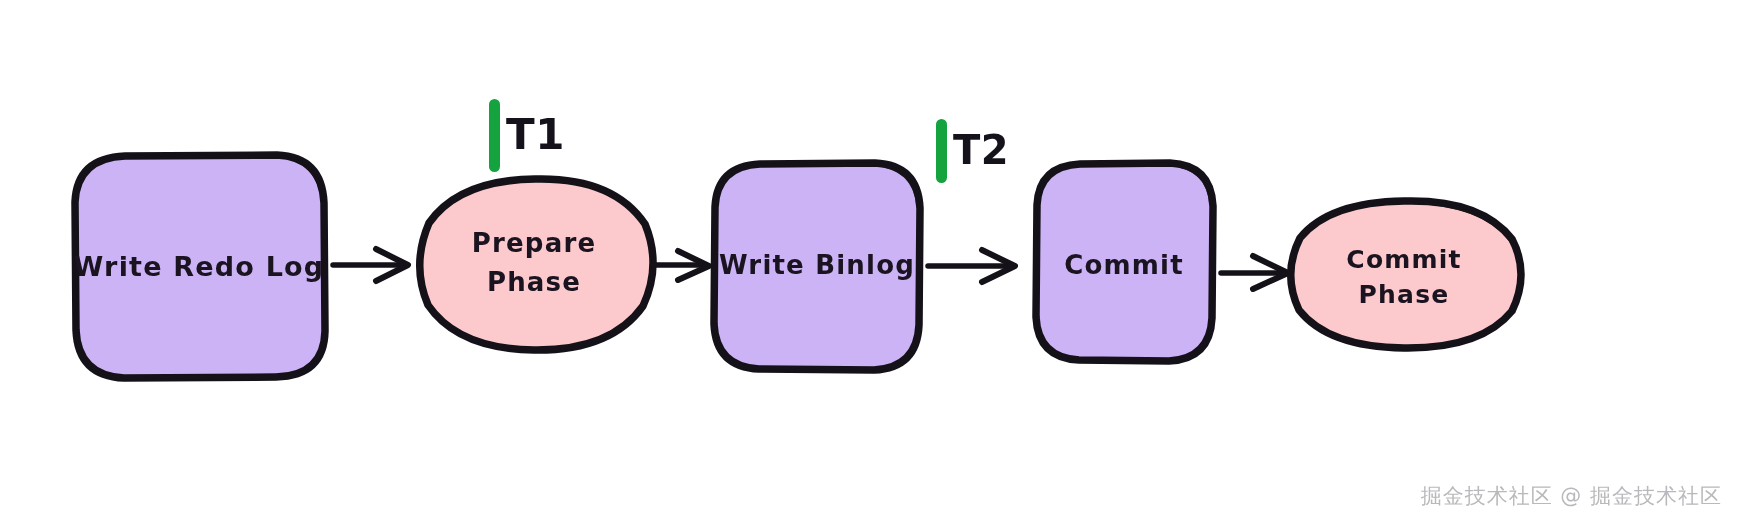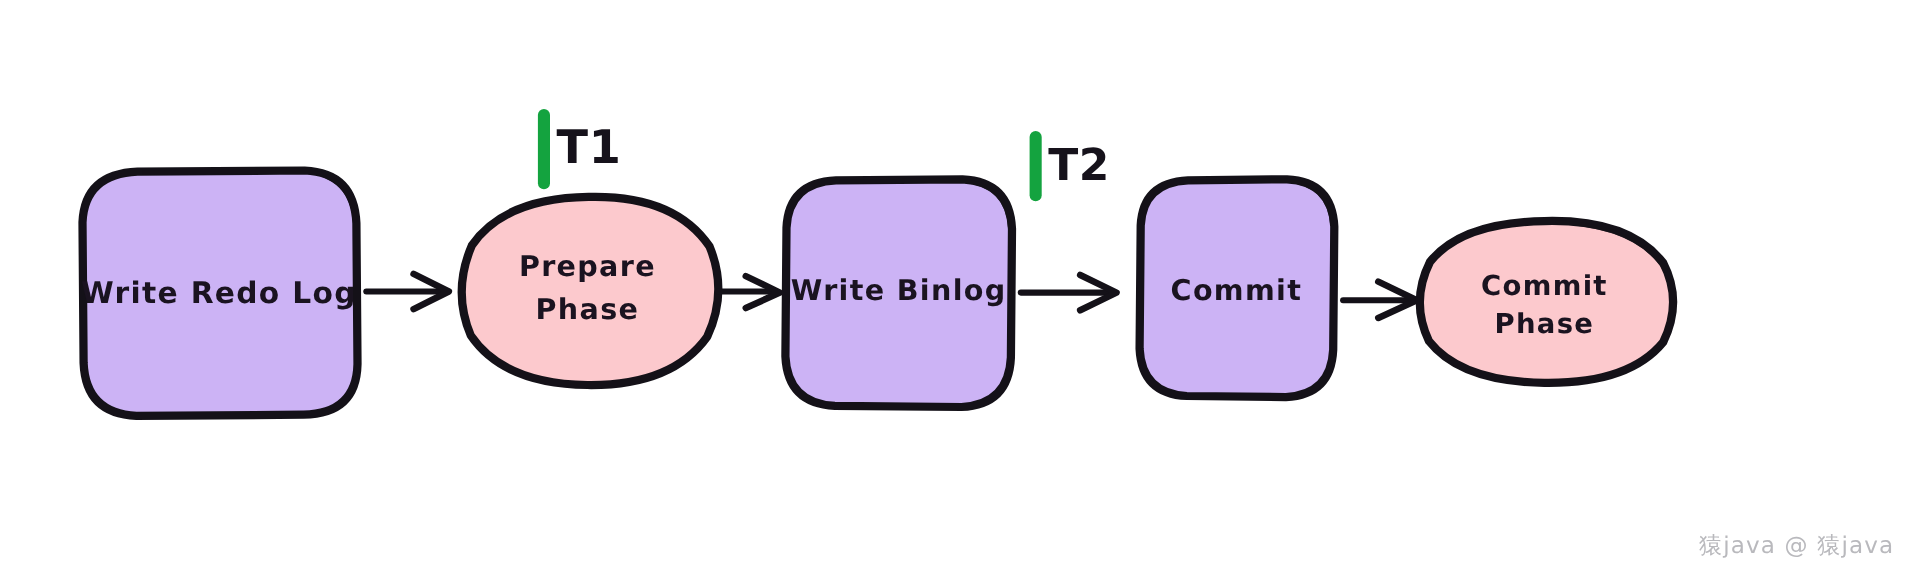"猿java @ 猿java" div.watermark { text: 猿java @ 猿java -> 掘金技术社区 @ 掘金技术社区 }
